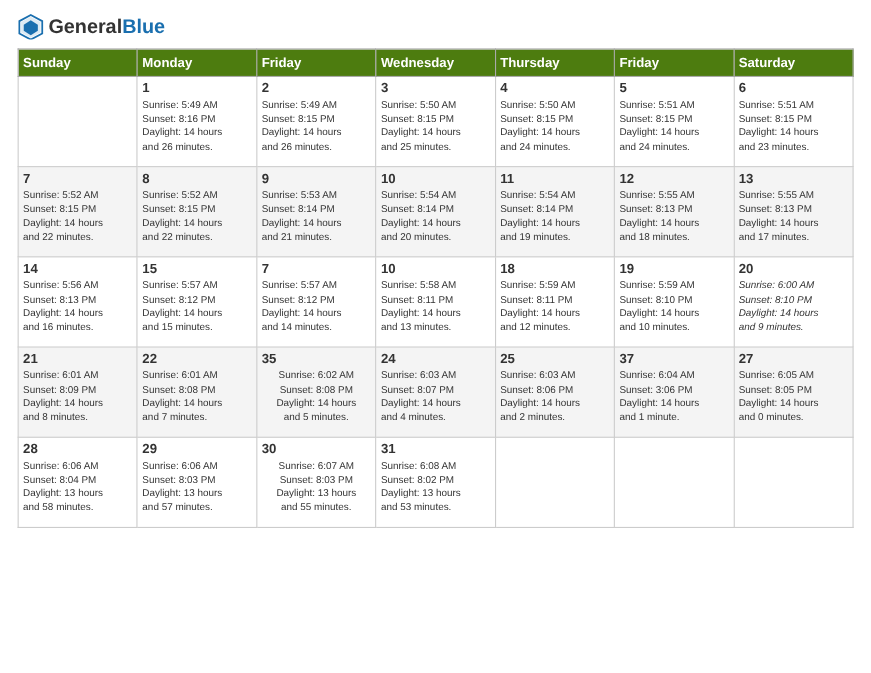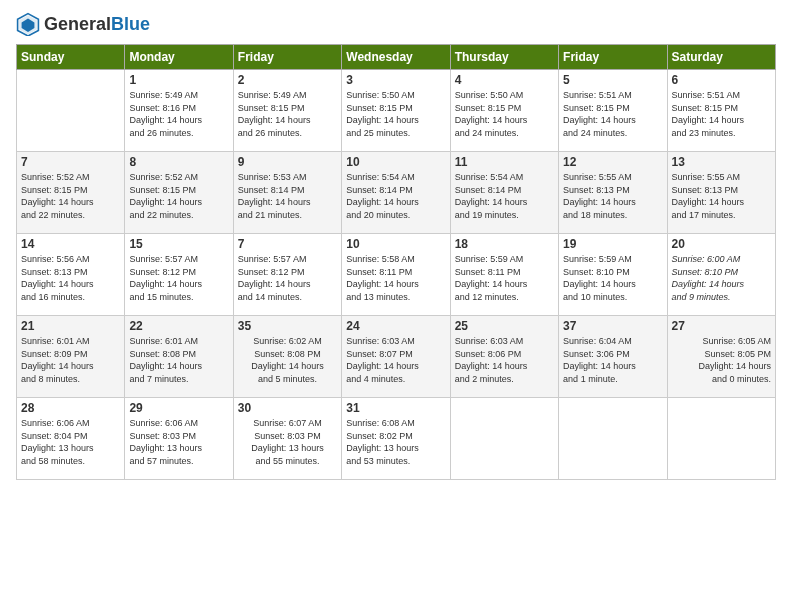"Sunrise: 6:05 AM" div.day-info { text-align: right -> none }
